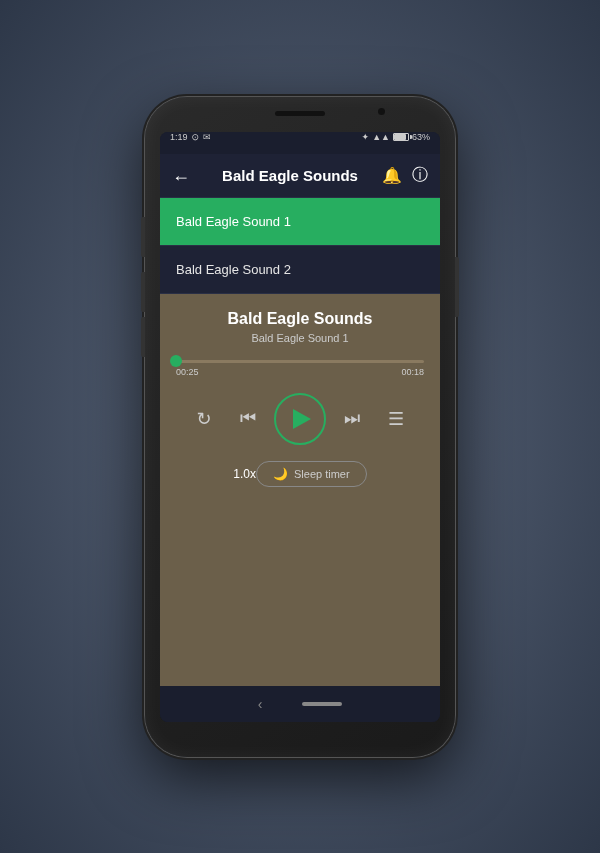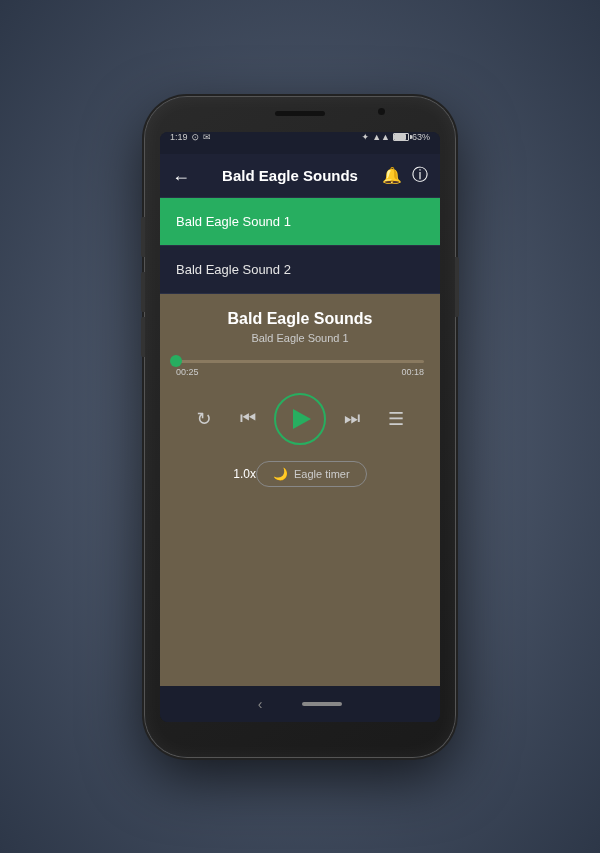"Eagle timer" span { text: Eagle -> Sleep }
